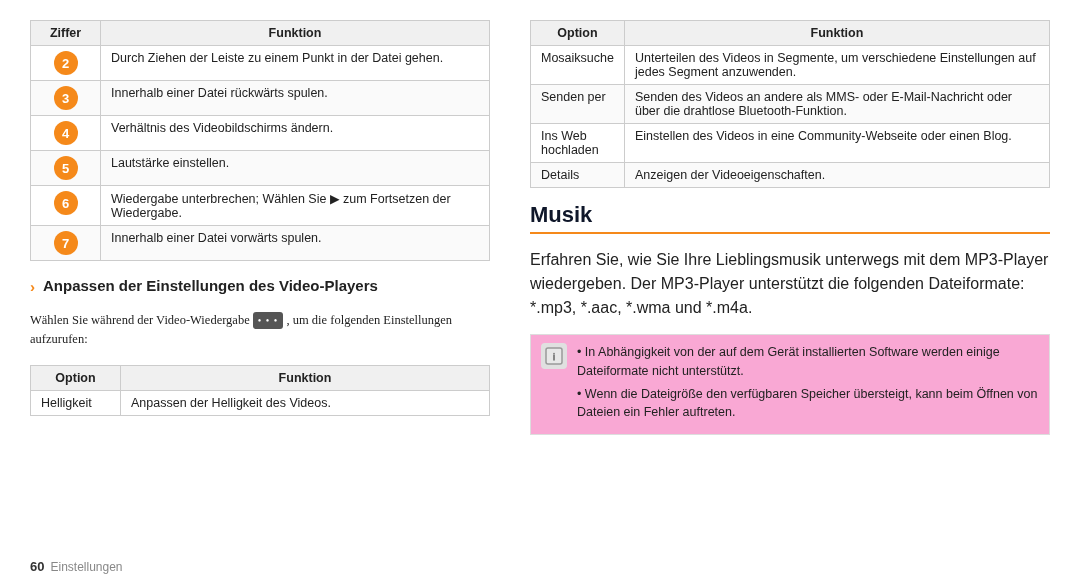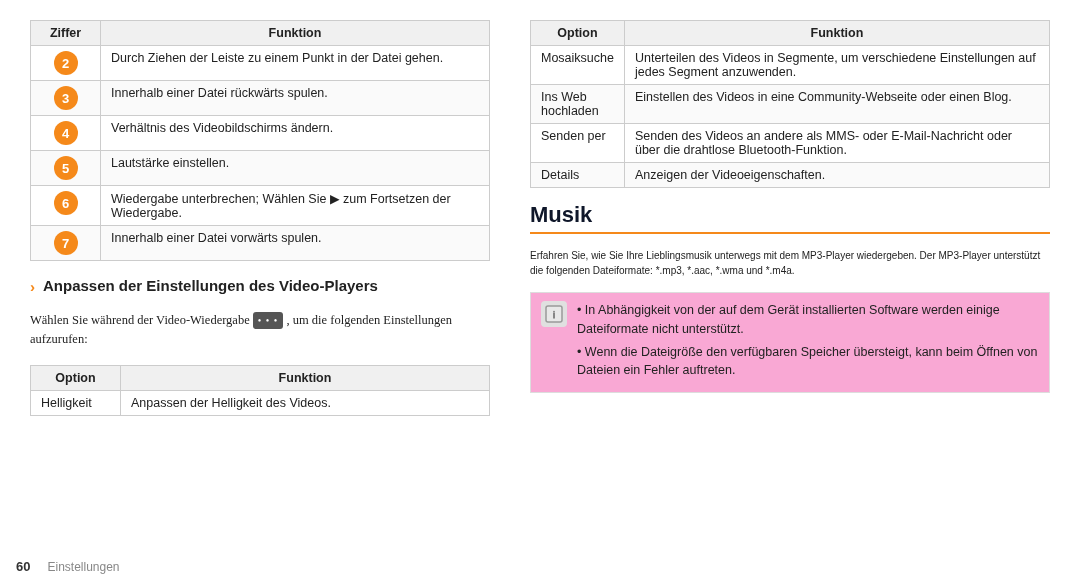"Ins Web hochladen" tr { order: before "Senden per" -> after "Senden per" }
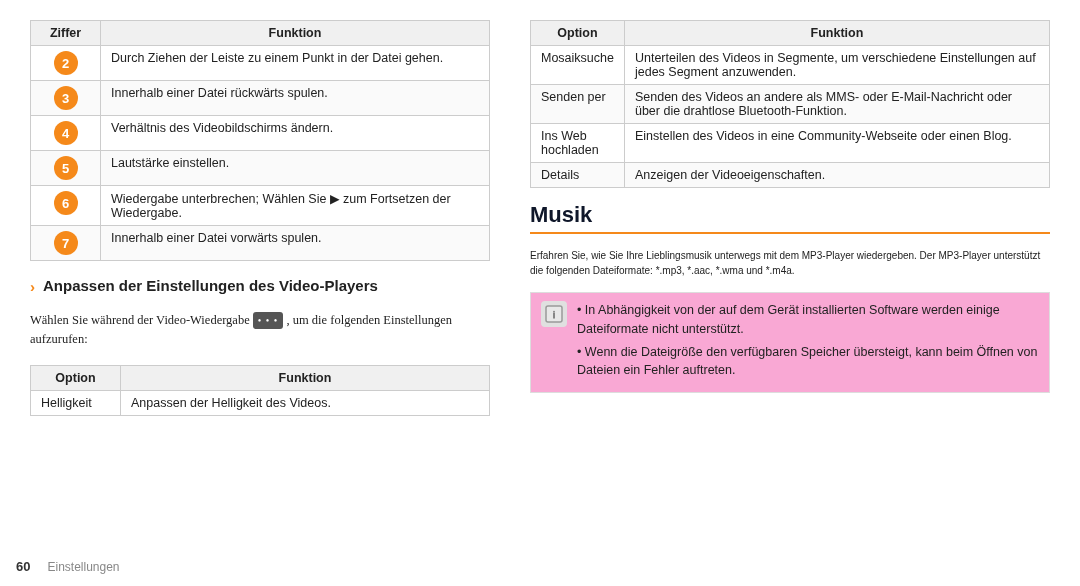"Erfahren Sie, wie Sie Ihre" .musik-desc { font-size: 10px -> 16px }
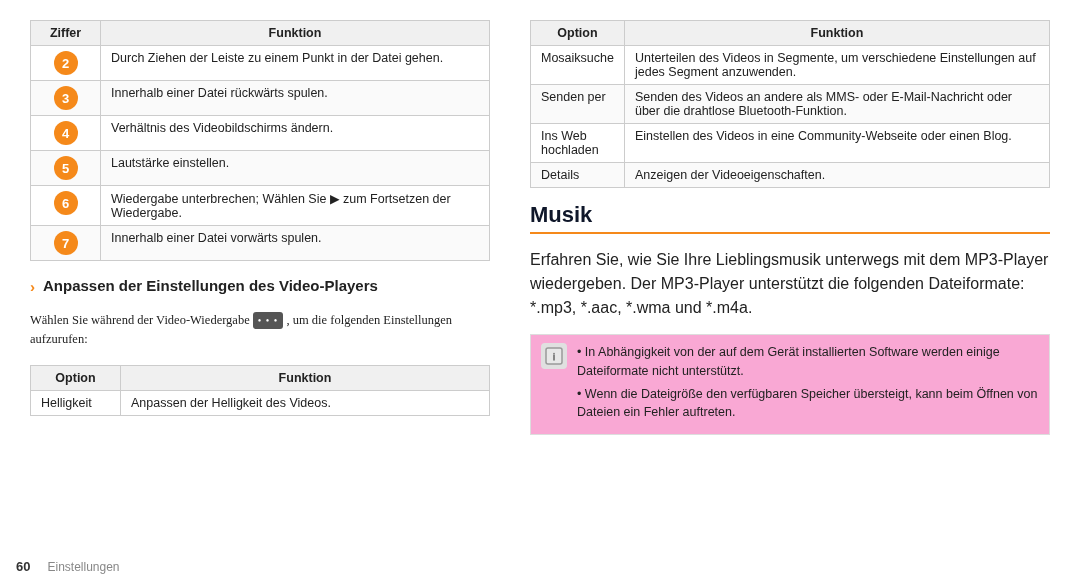"60" .page-footer { gap: 17px -> 6px; left: 16px -> 30px }
